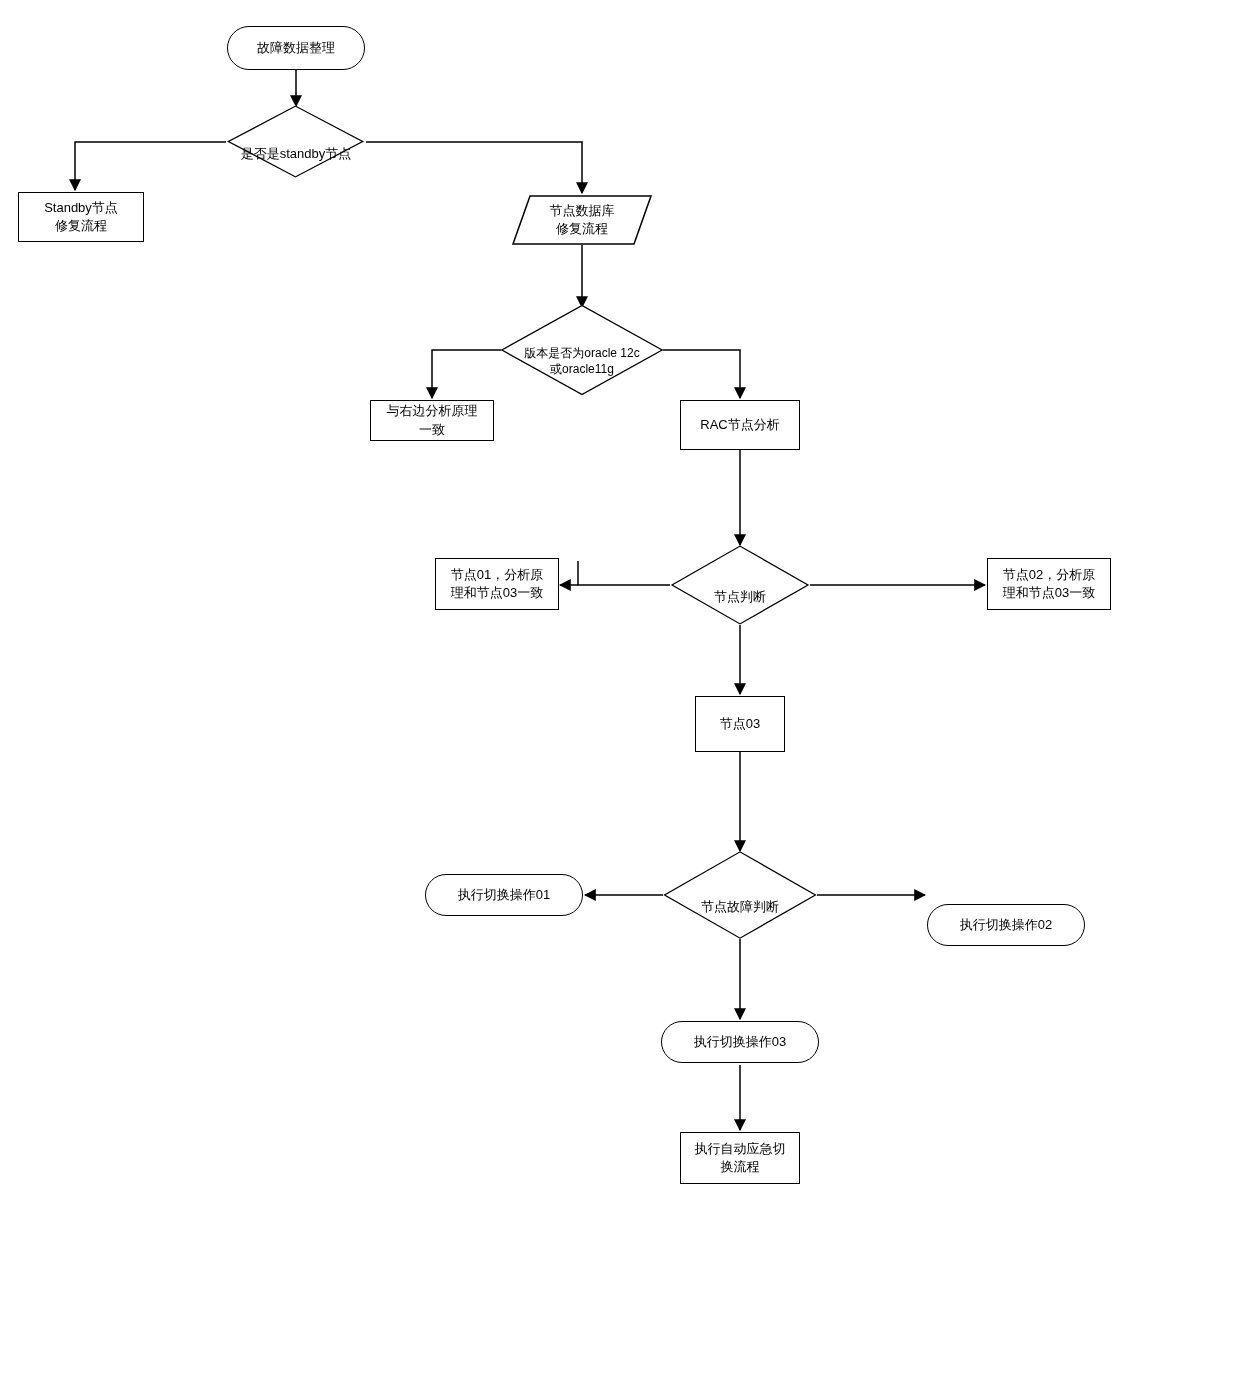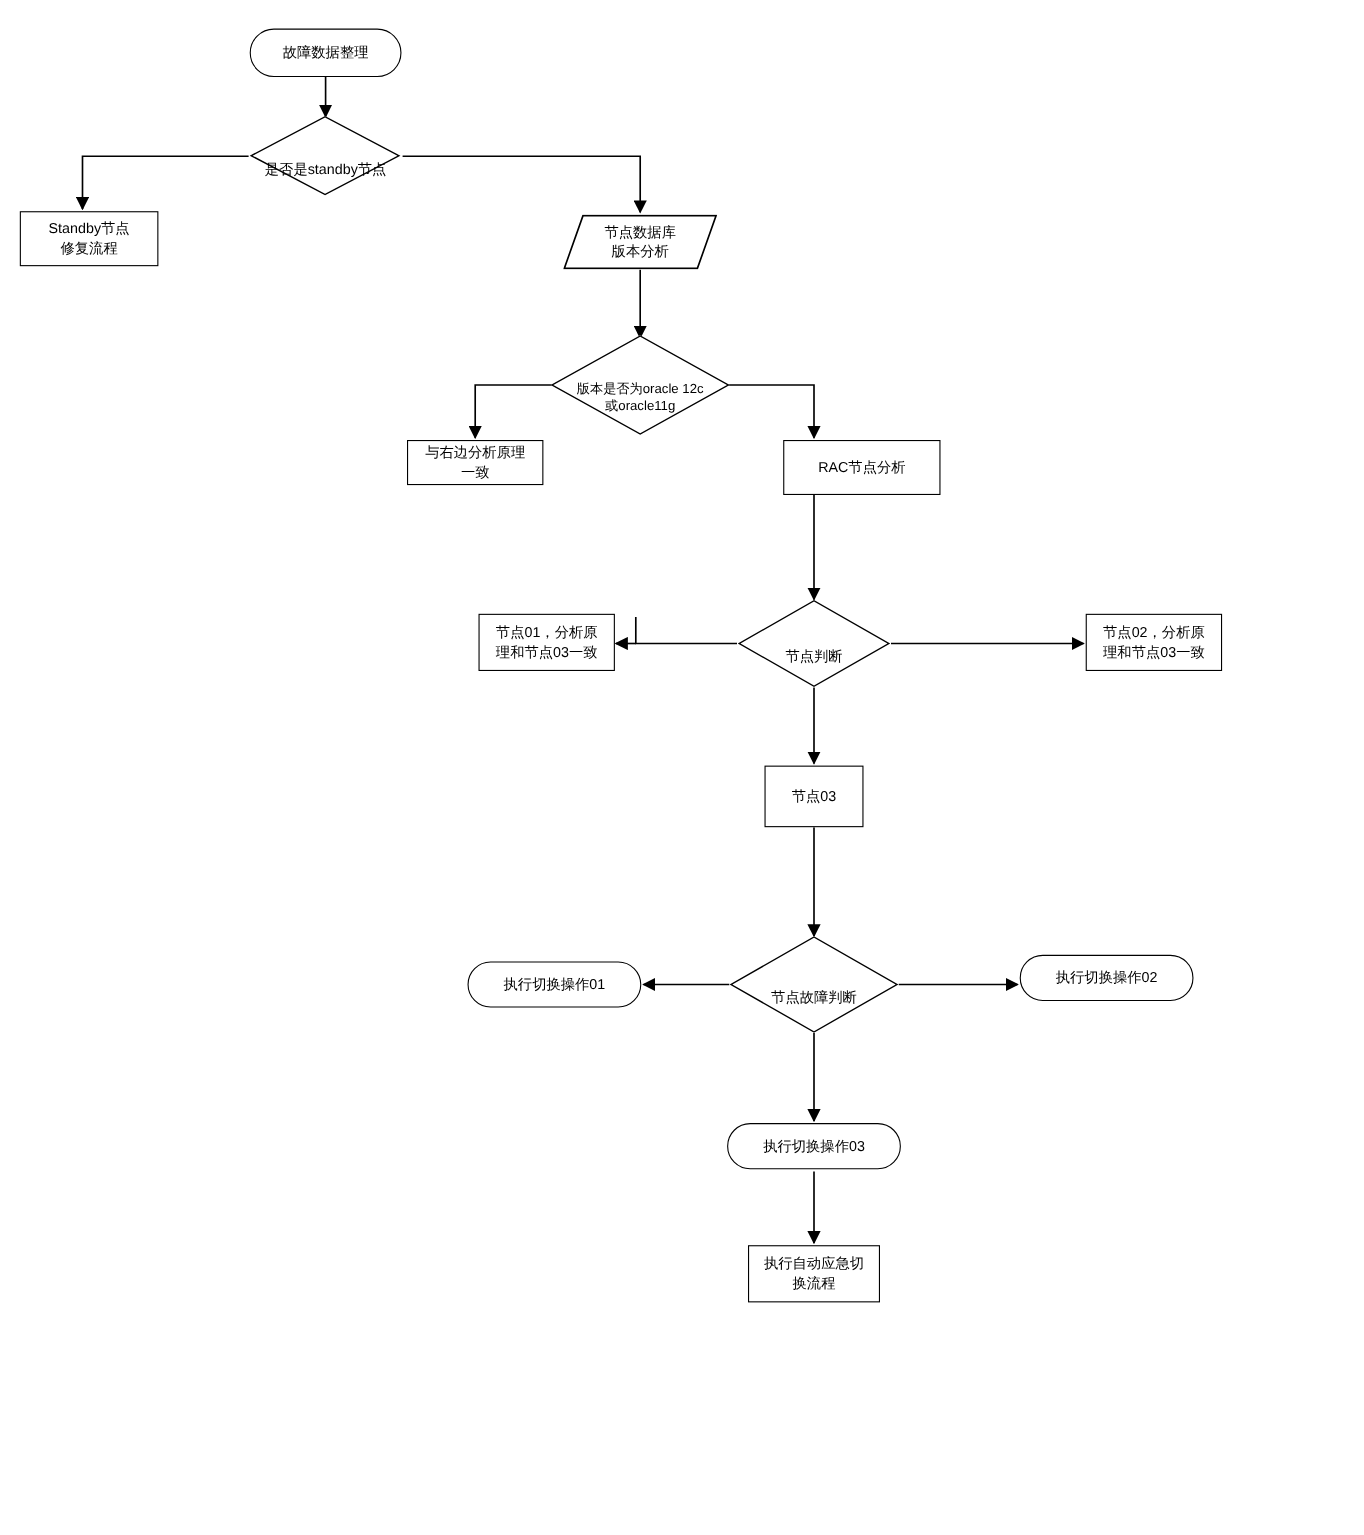"节点数据库" span.plabel { text: 版本分析 -> 修复流程 }
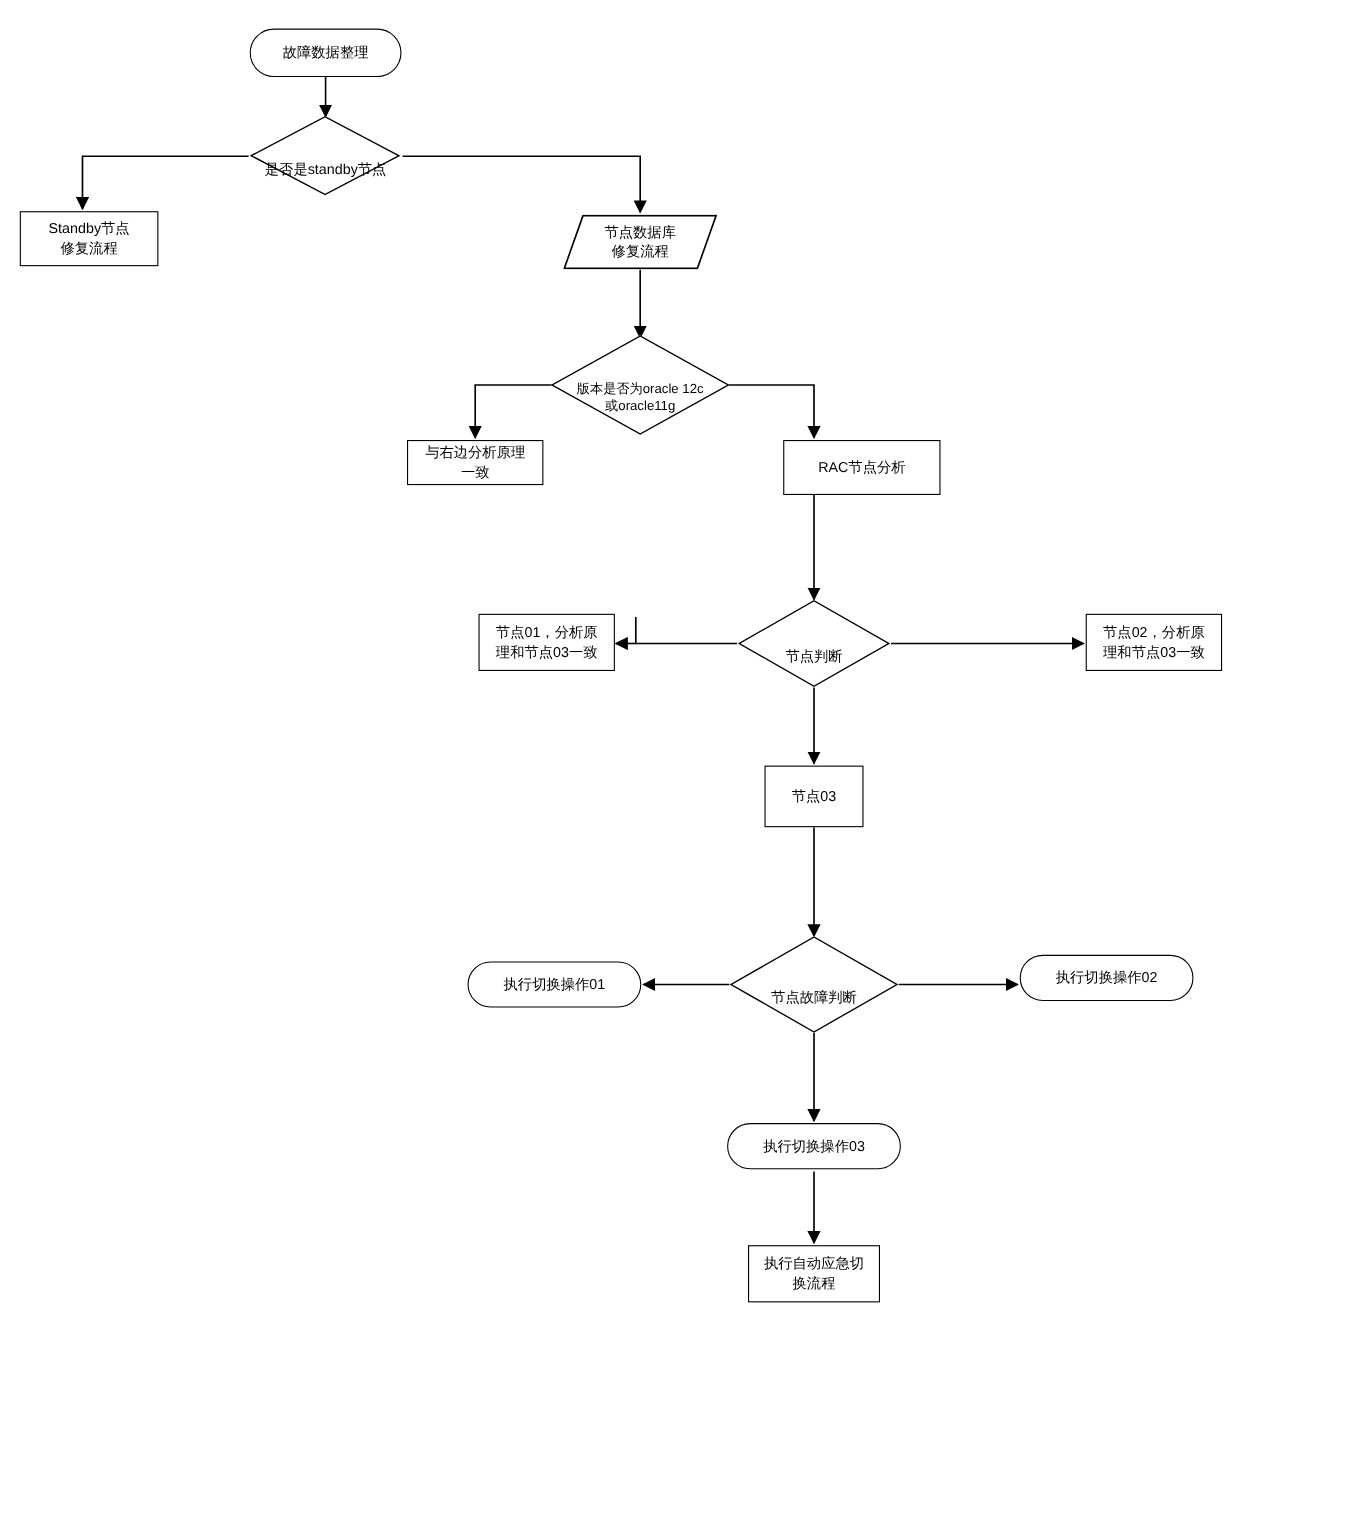"RAC节点分析" div.node { left: 712px -> 680px; width: 143px -> 120px }
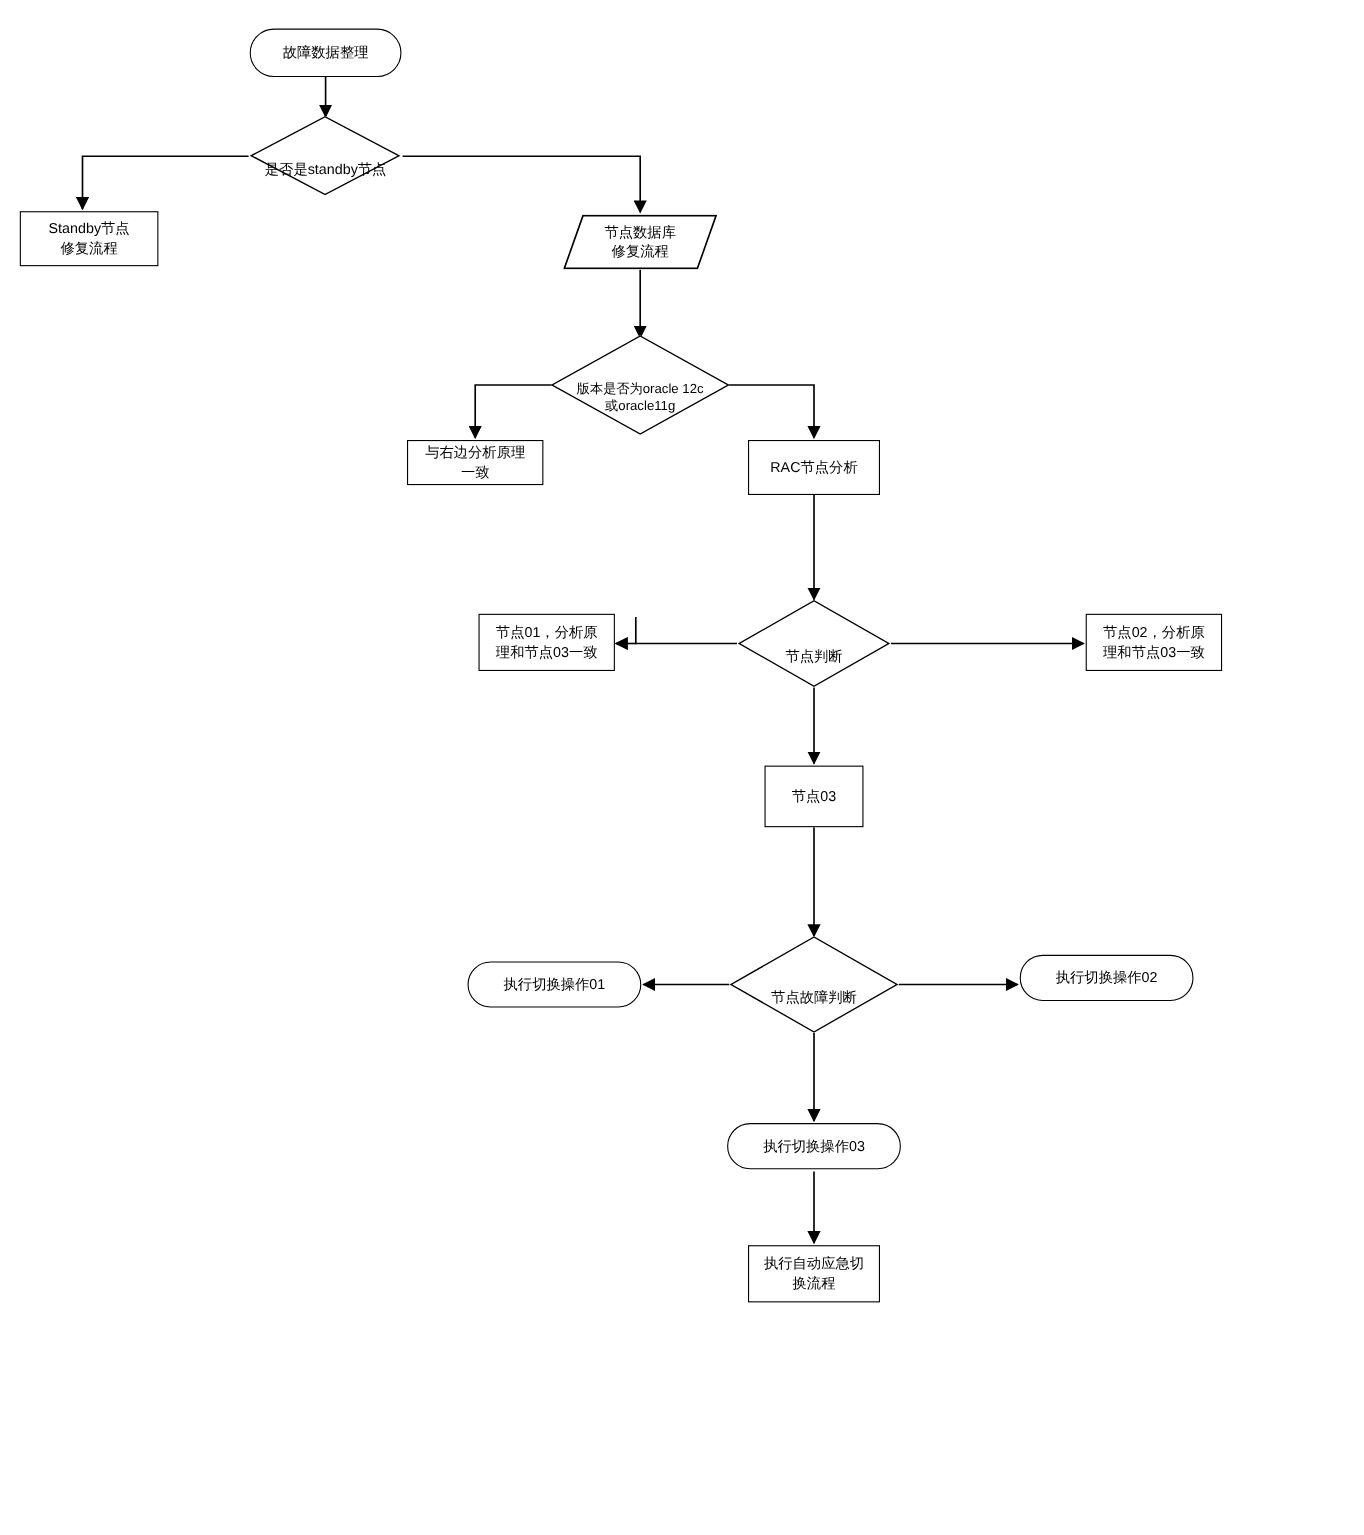"执行切换操作02" div.node { top: 868px -> 904px }
